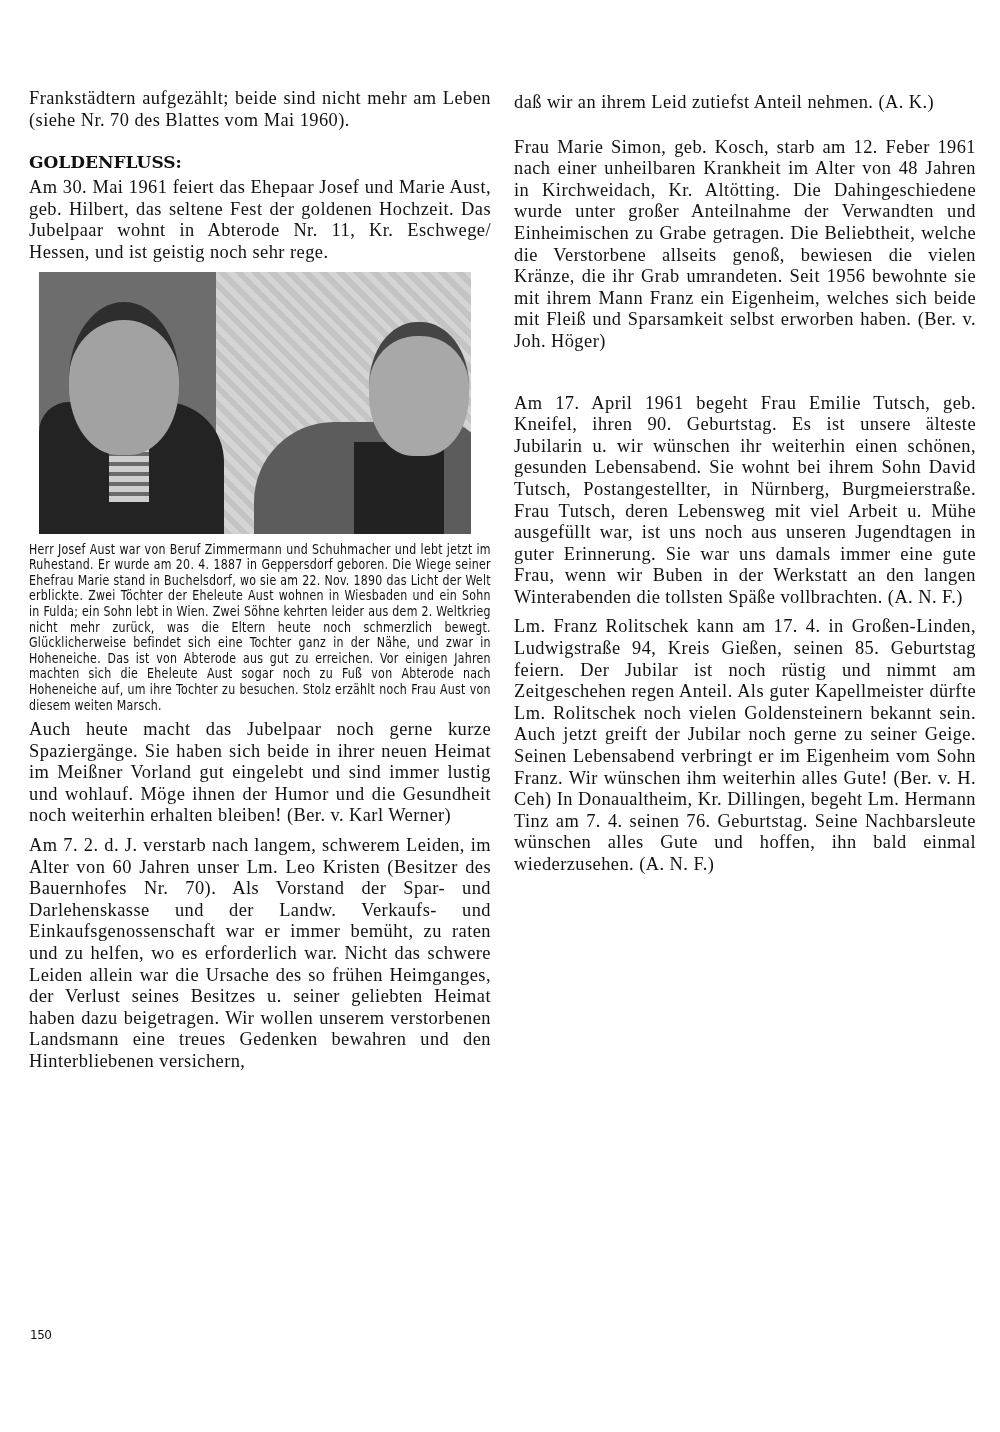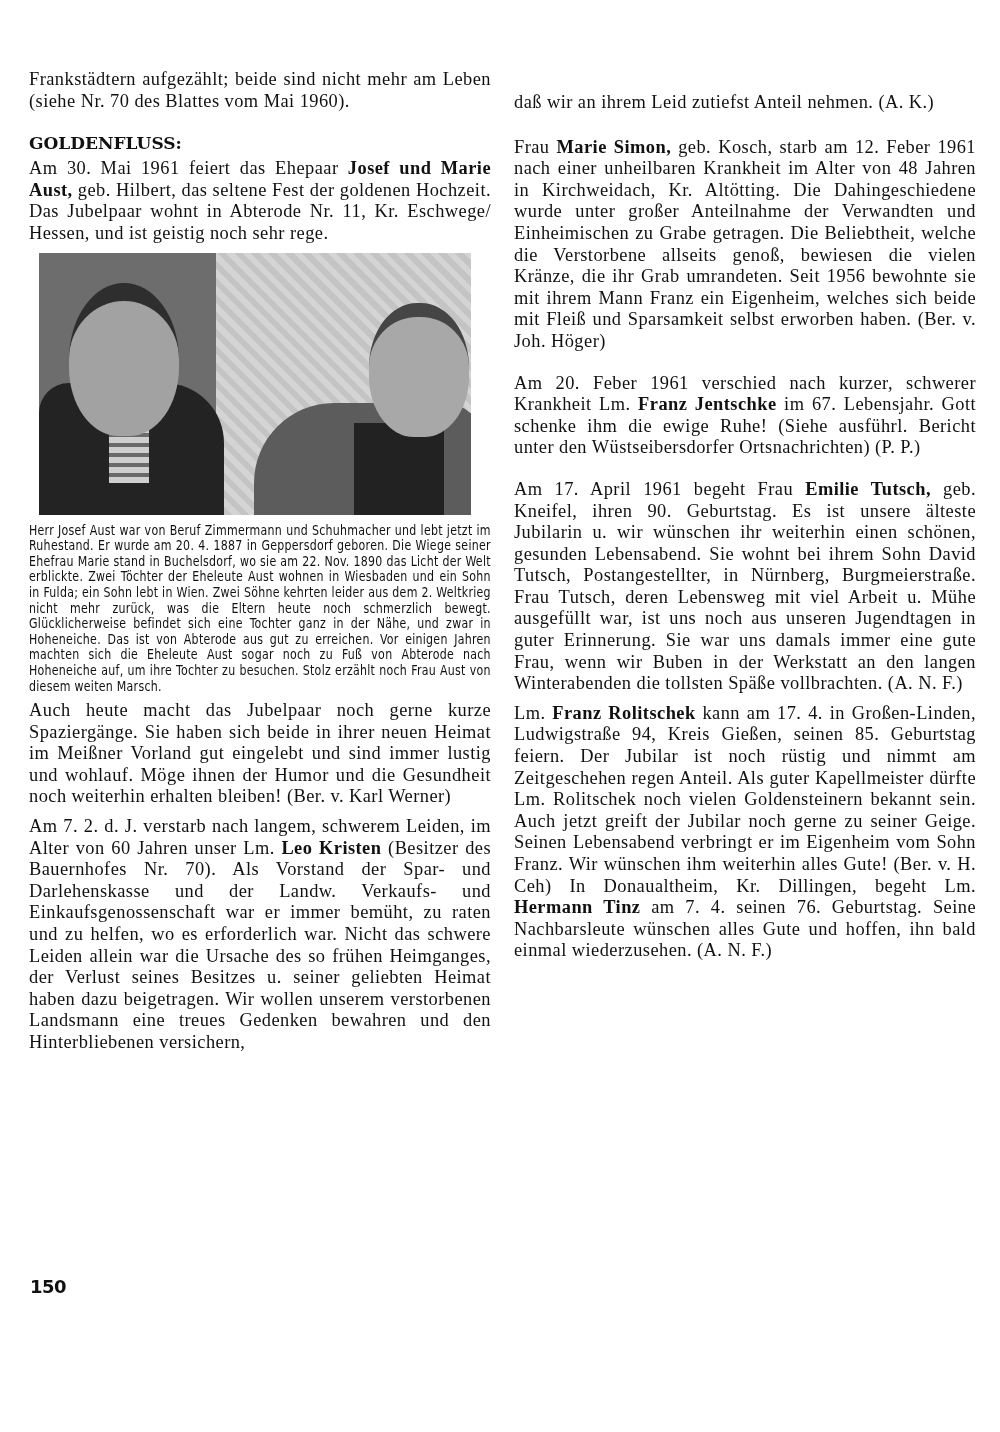"Frankstädtern aufgezählt; beide sind" .col { top: 69px -> 88px }
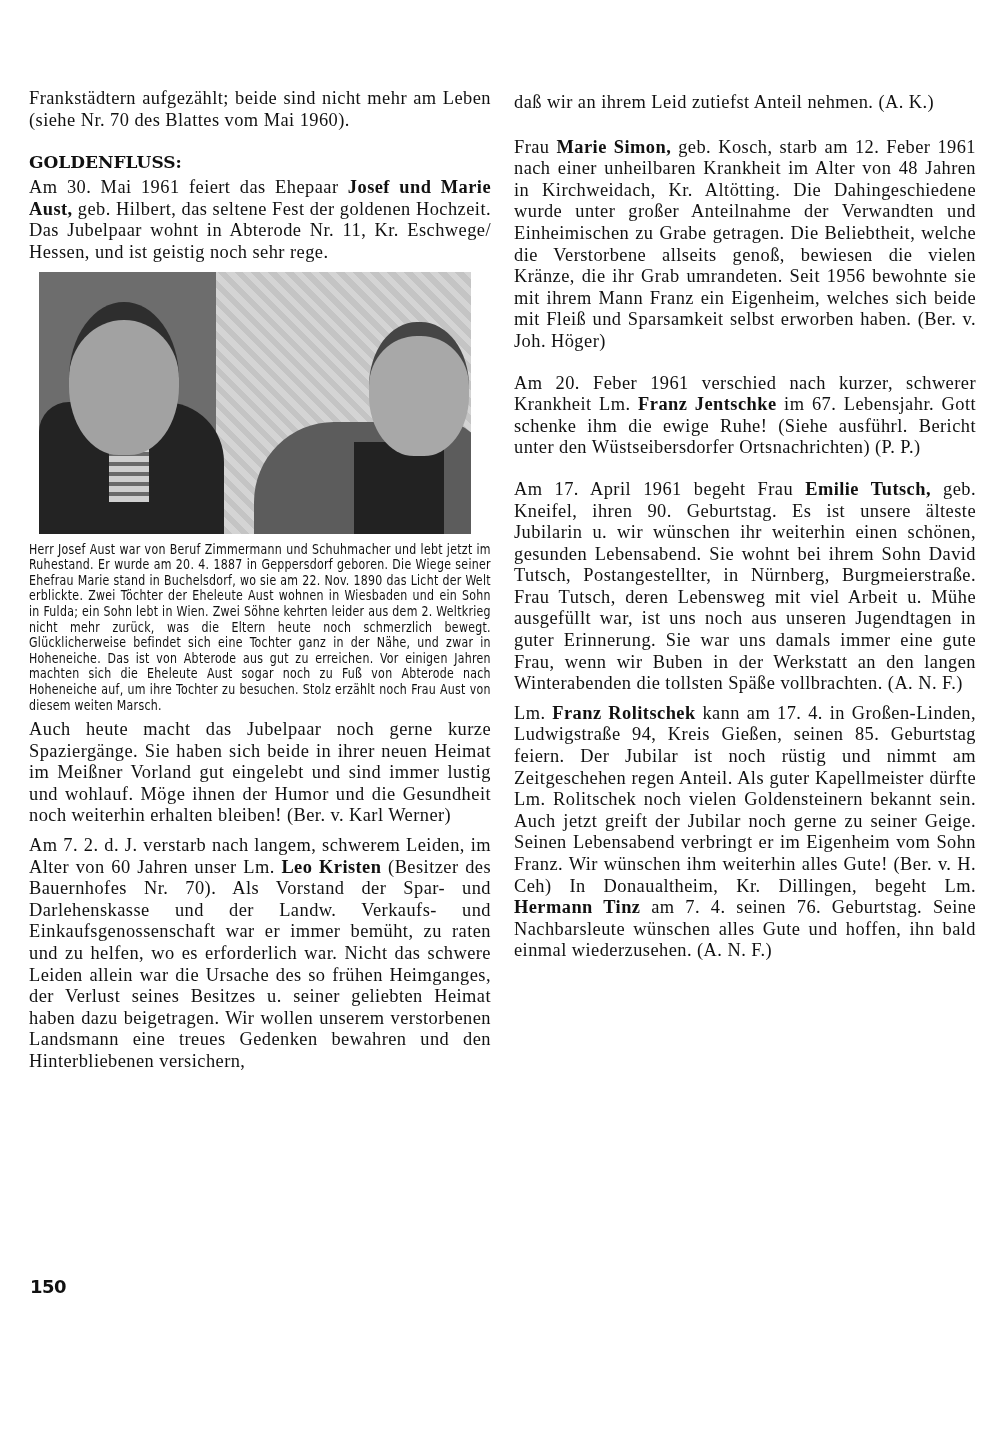"Marie Simon," b { font-weight: bold -> normal }
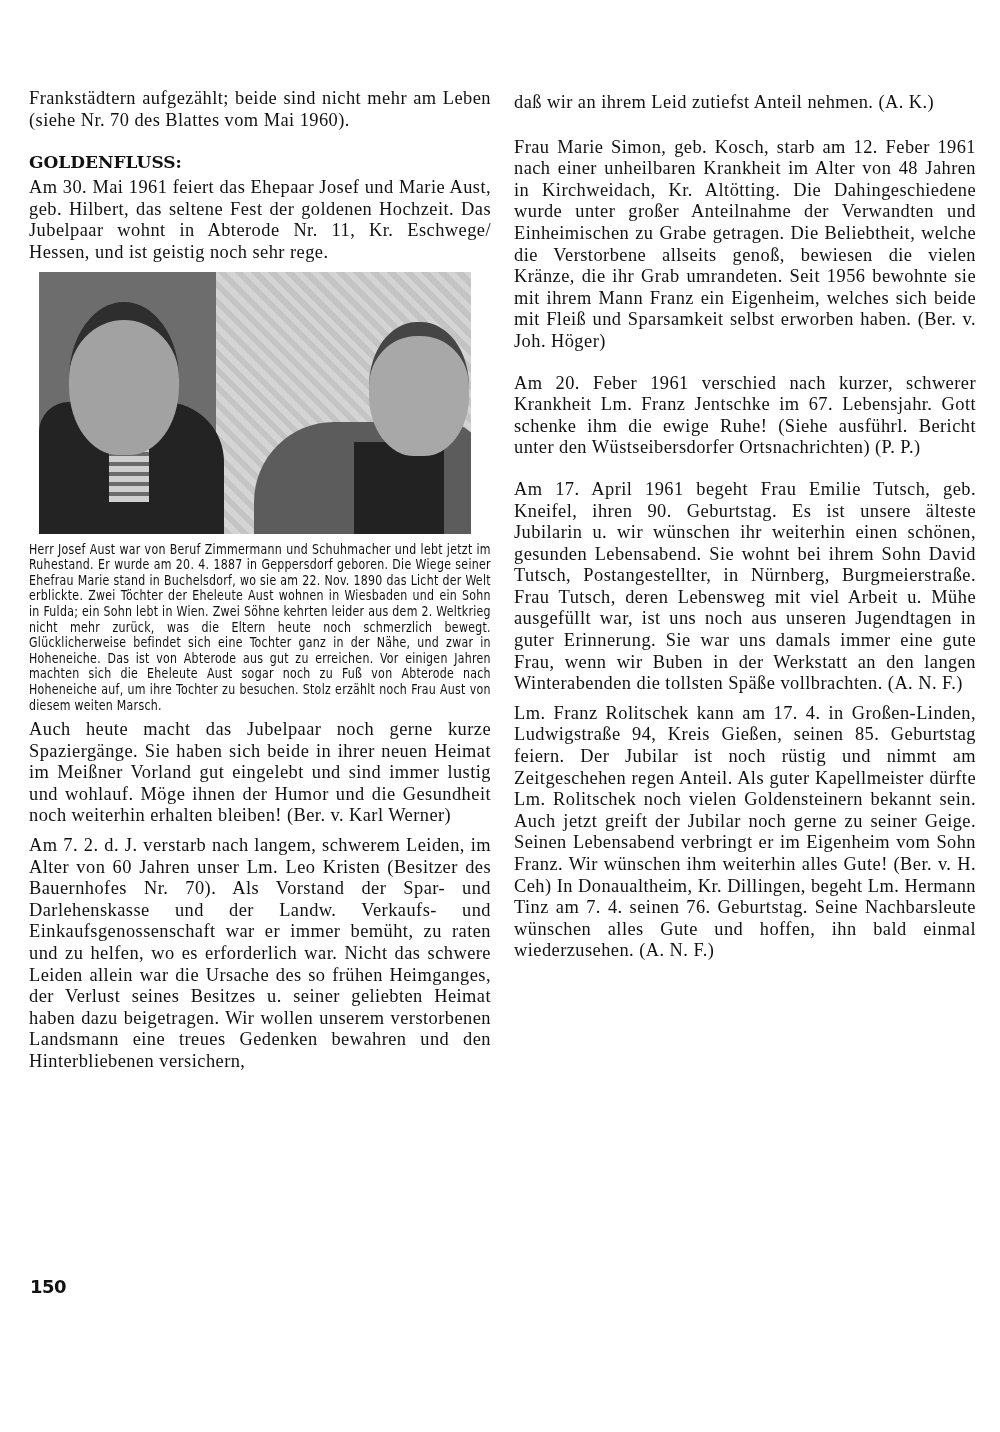"Am 20. Feber 1961 verschied" p { html: <p><span>Am 20. Feber 1961 verschied nach kurzer, schwerer Krankheit Lm. </span><b>Franz Jentschke</b><span> im 67. Lebensjahr. Gott schenke ihm die ewige Ruhe! (Siehe ausführl. Bericht unter den Wüstseibersdorfer Ortsnachrichten) (P. P.)</span></p> -> none }
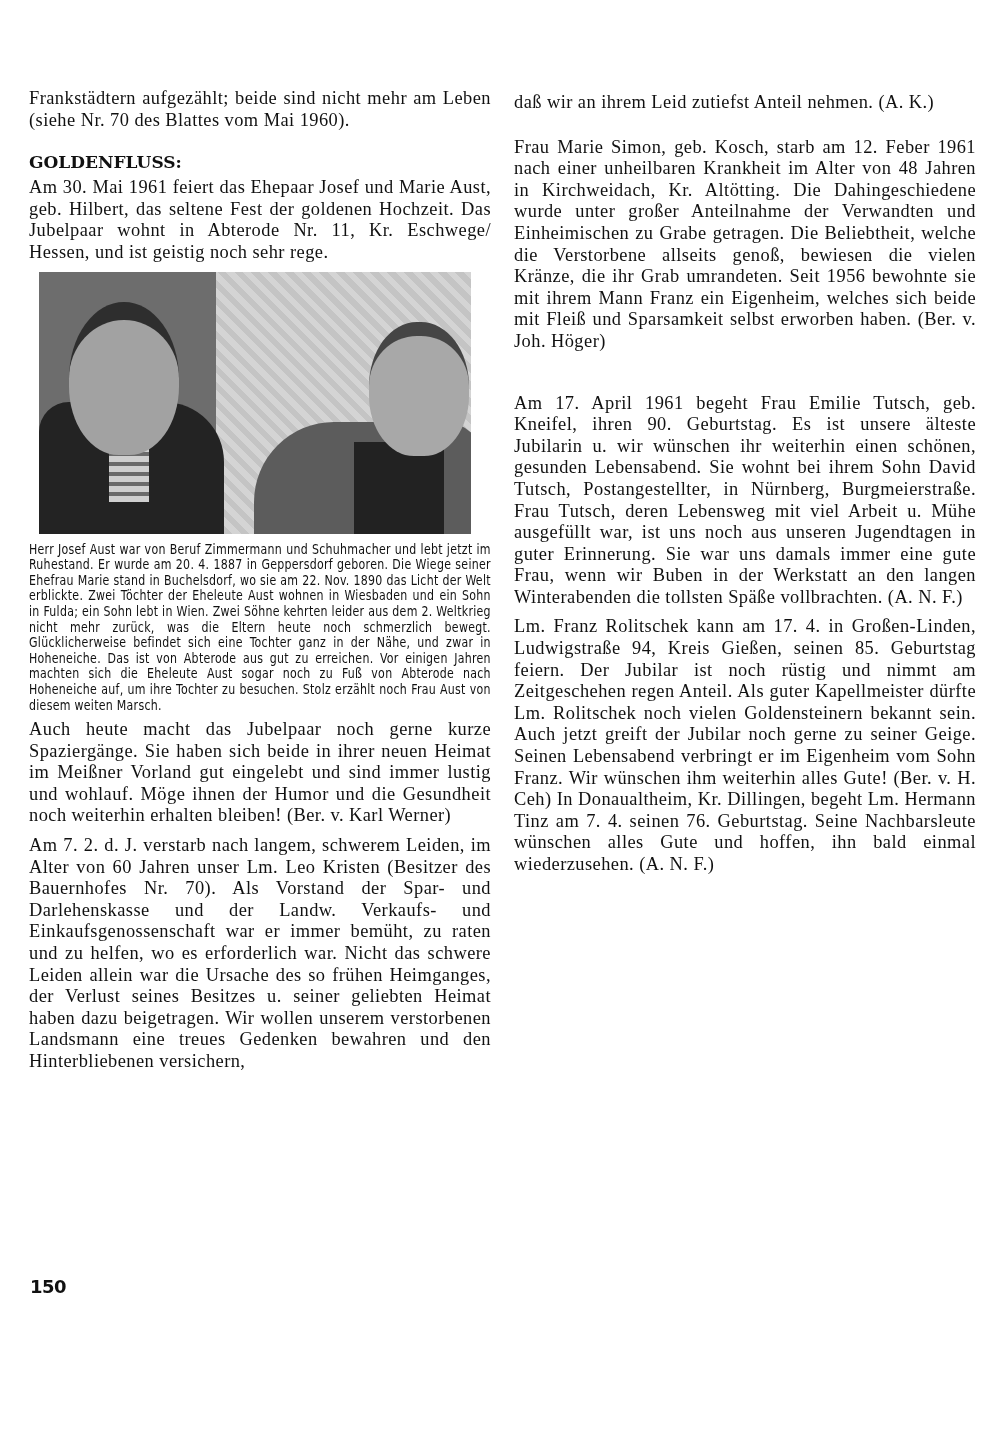"150" .page-num { font-size: 18px -> 12px; font-weight: bold -> normal; top: 1276px -> 1328px }
